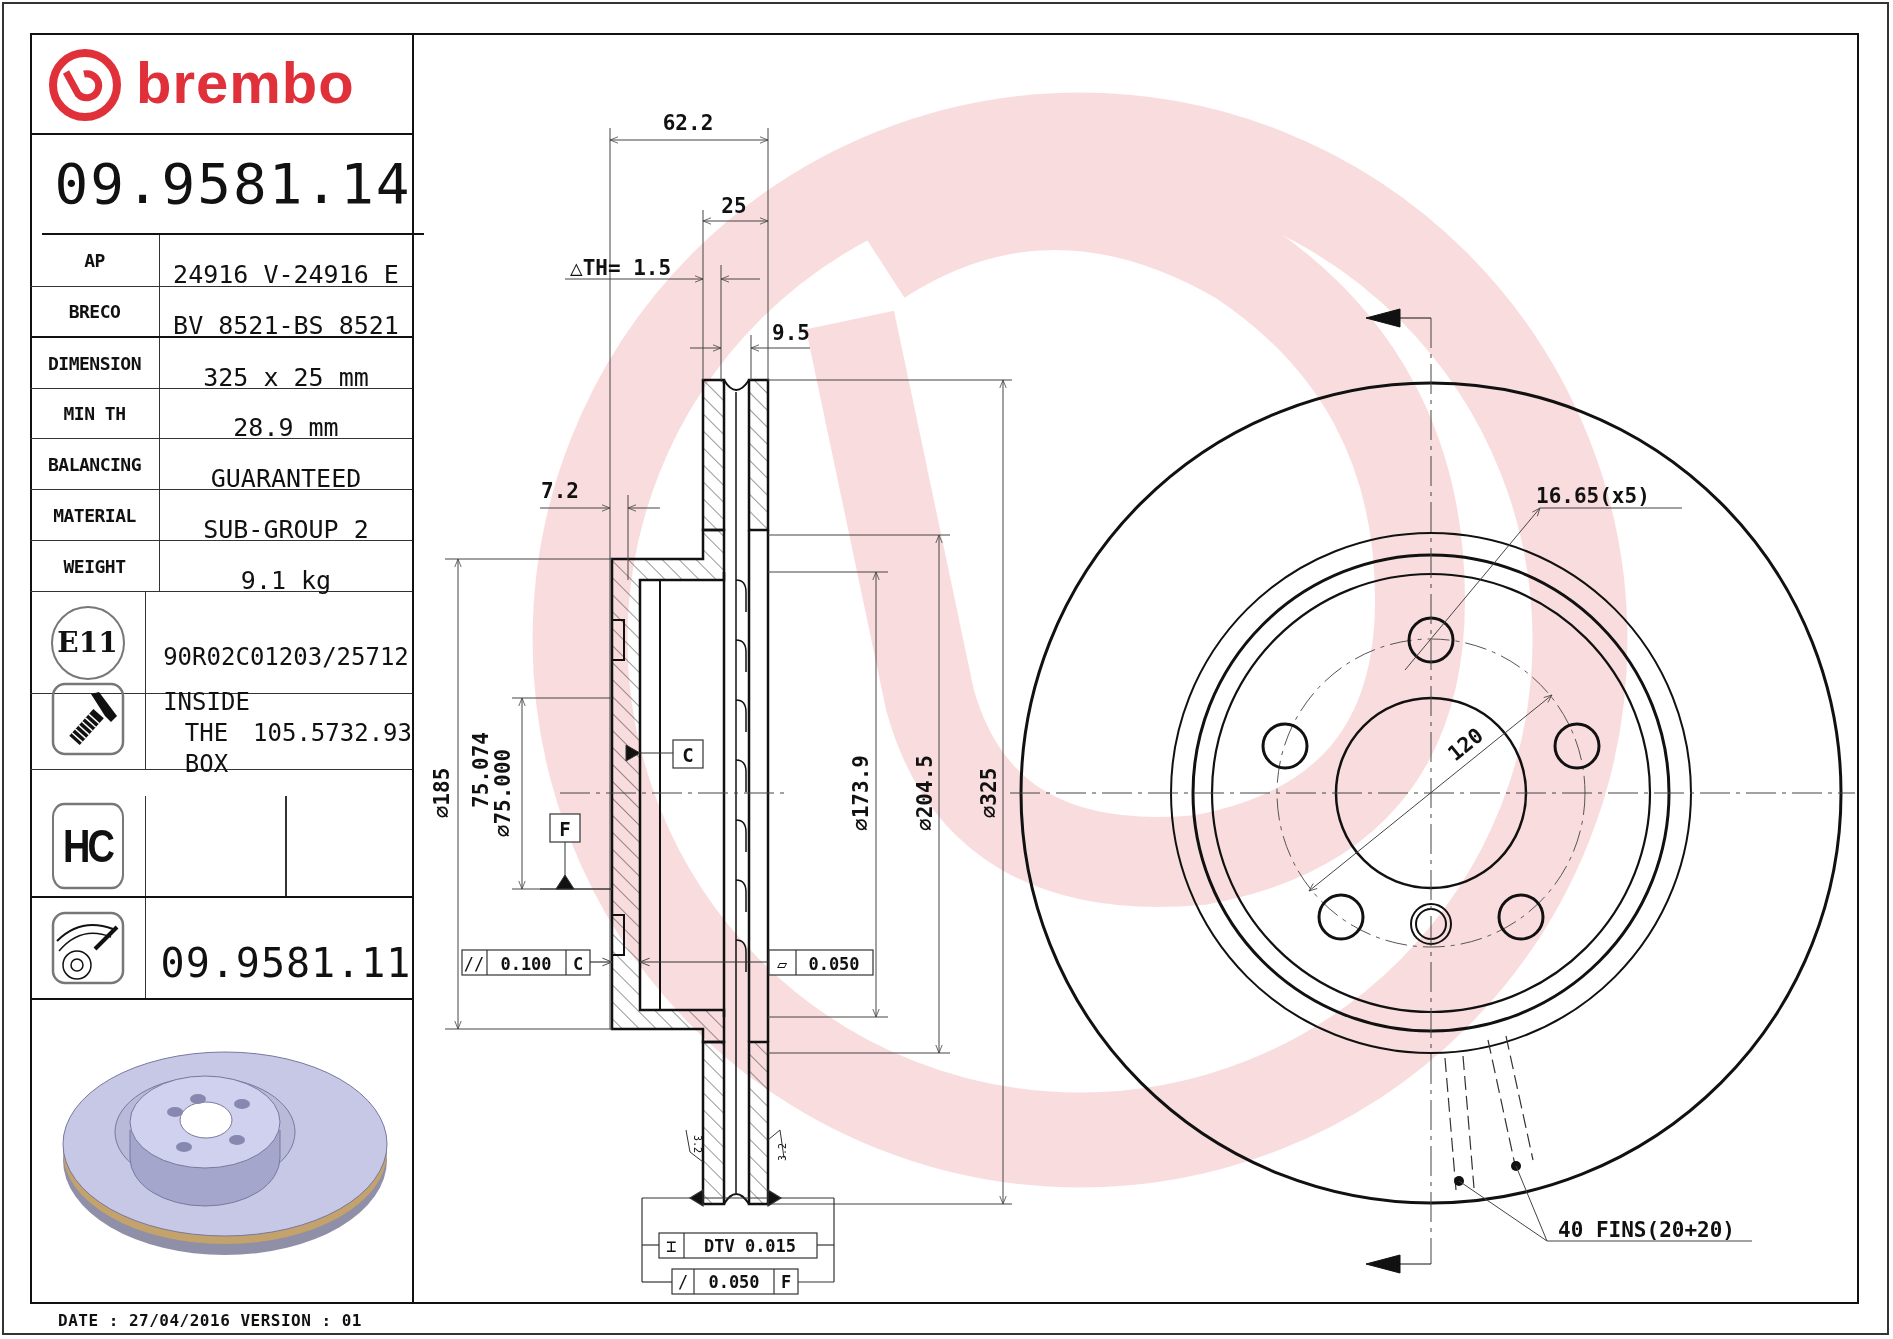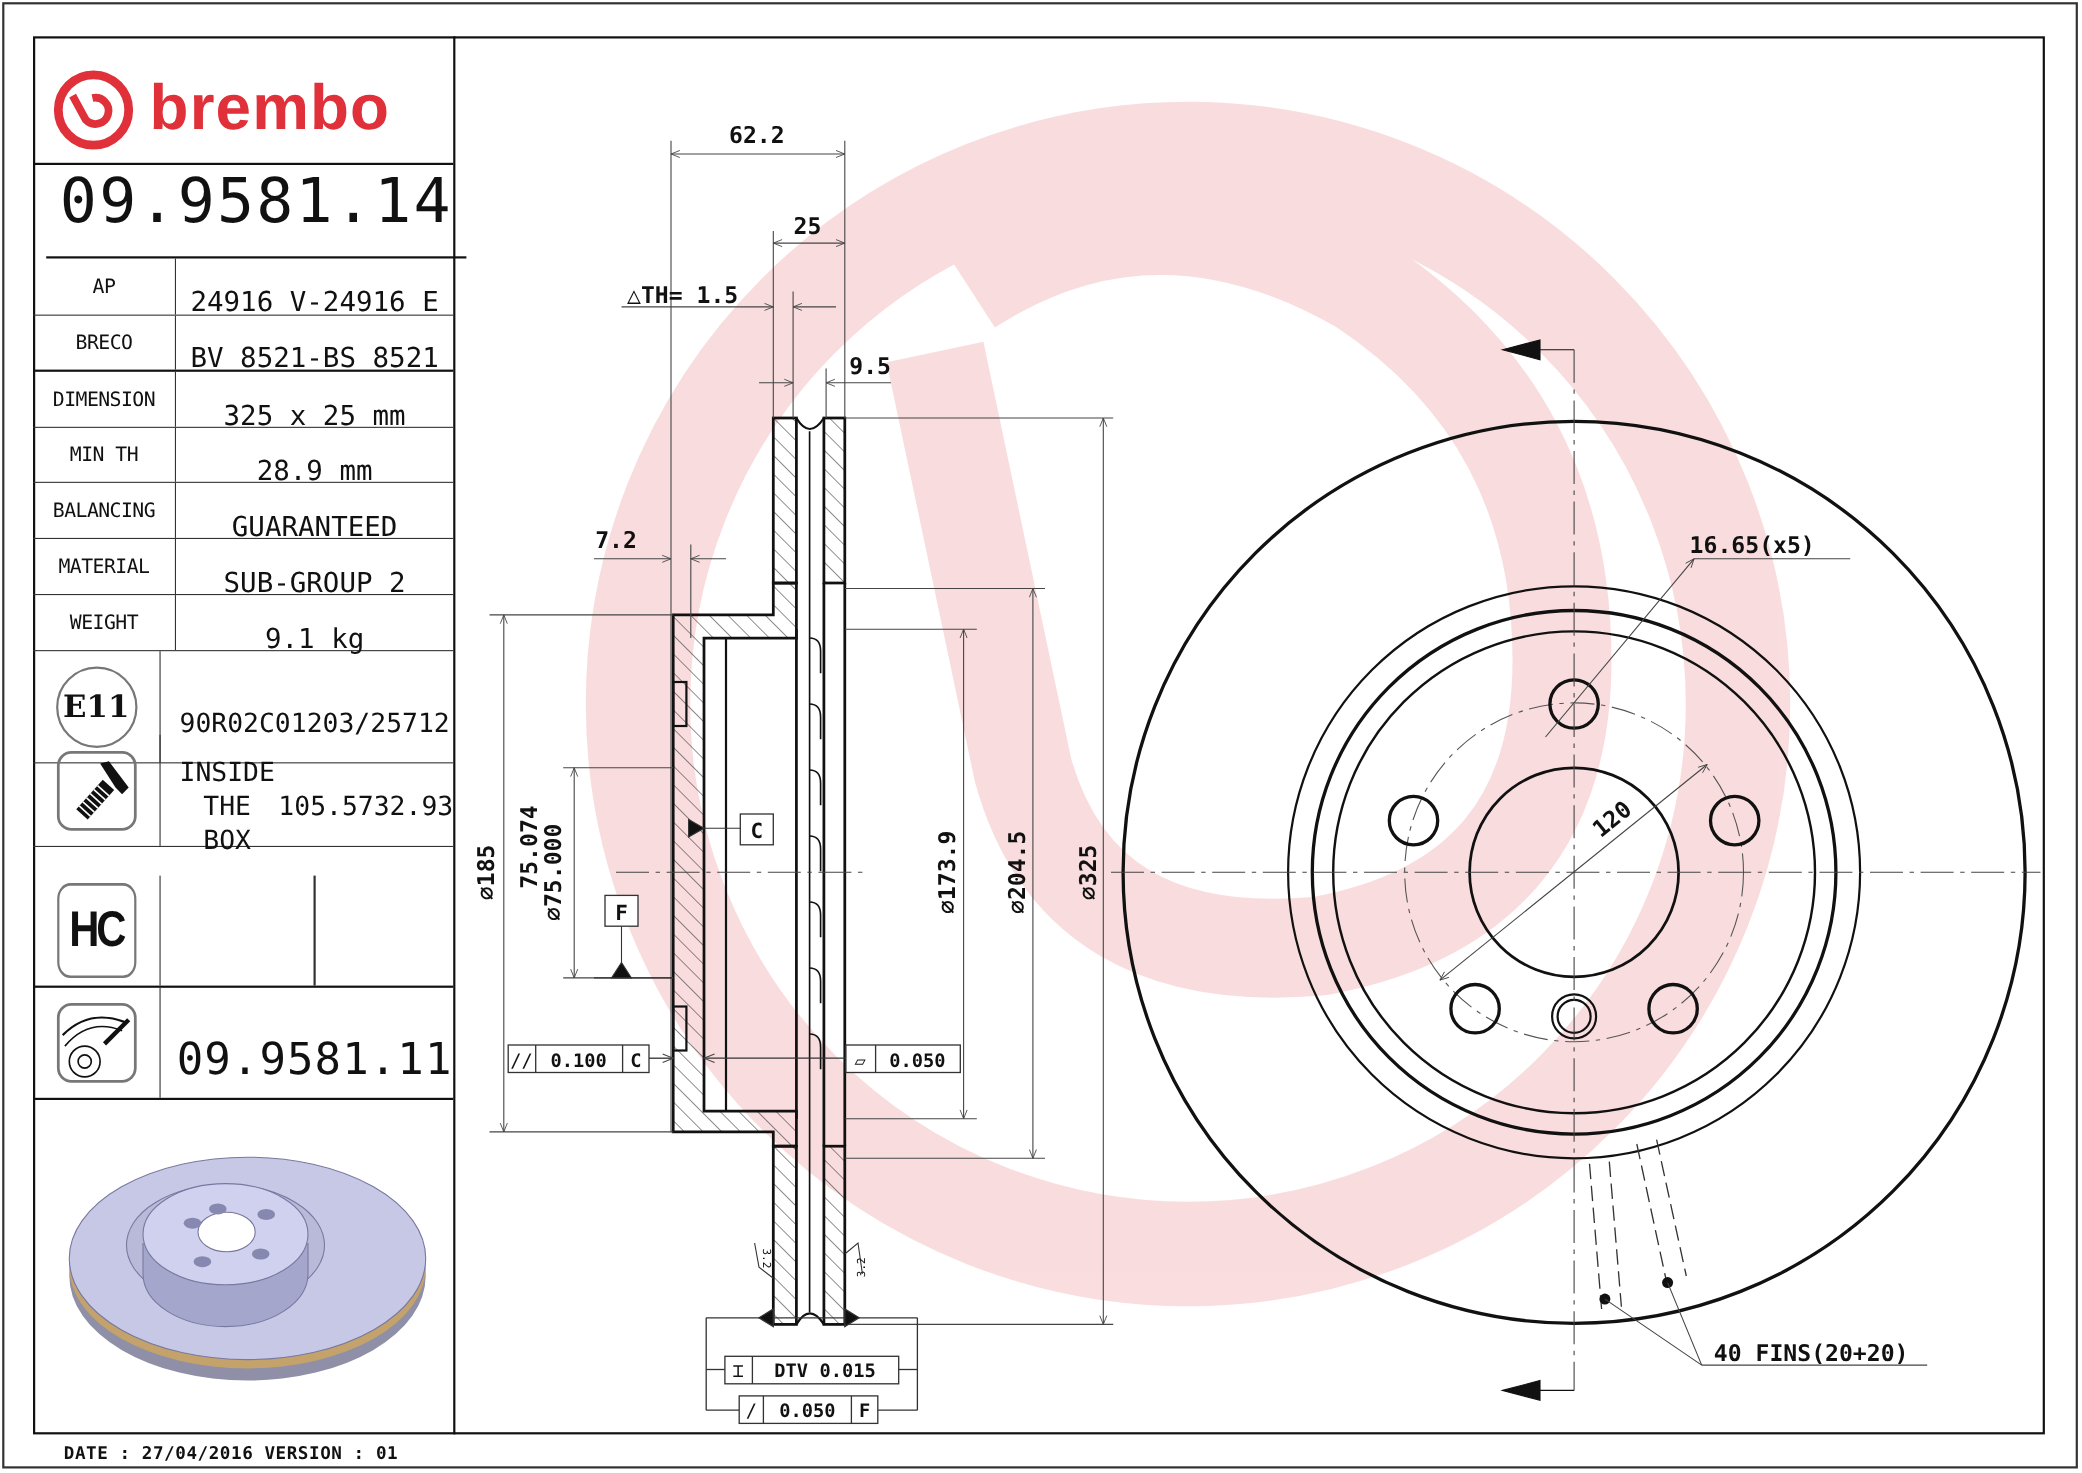"brembo" div.row { top: 17px -> 2px }
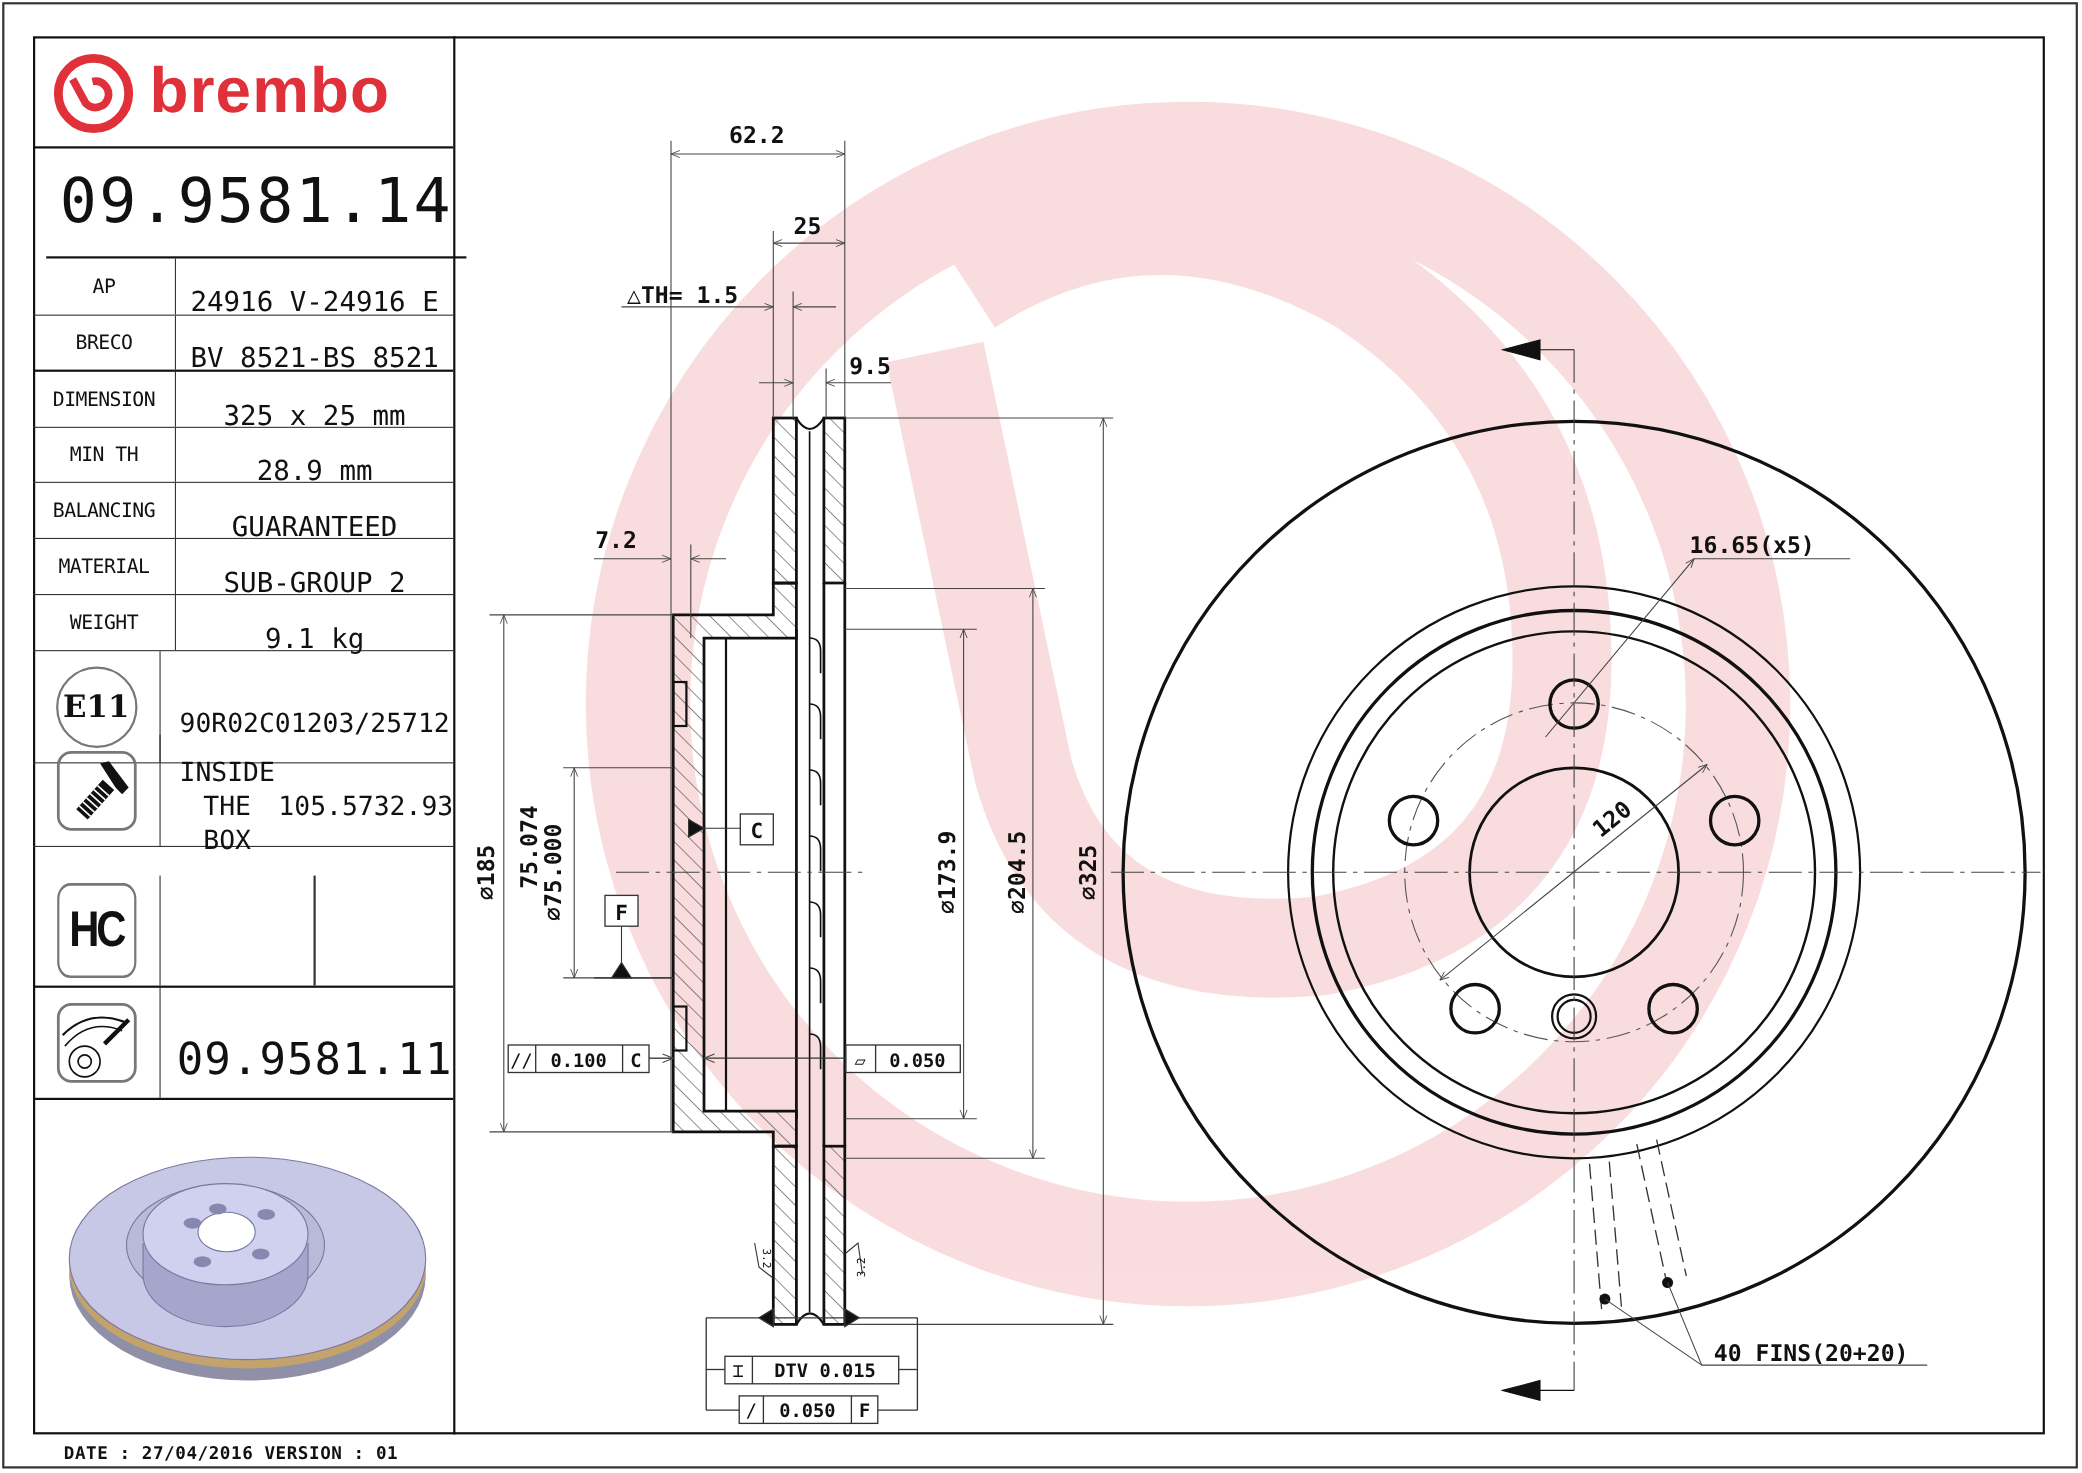"AP" .lbl { font-weight: normal -> bold }
